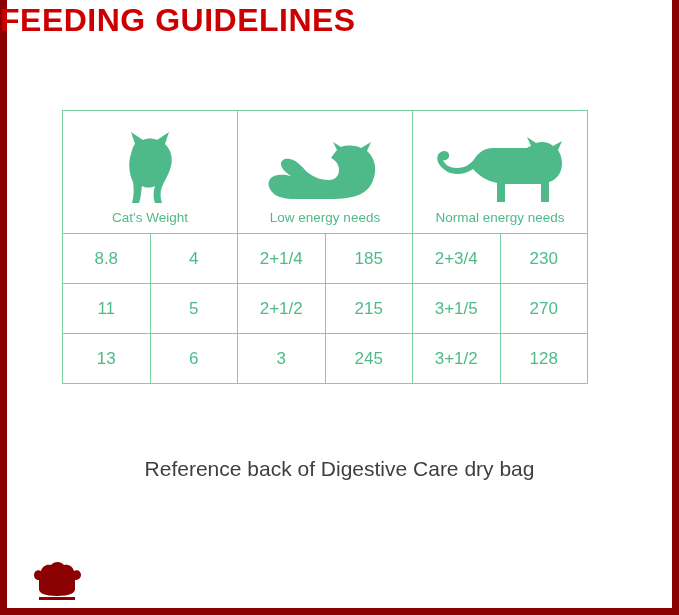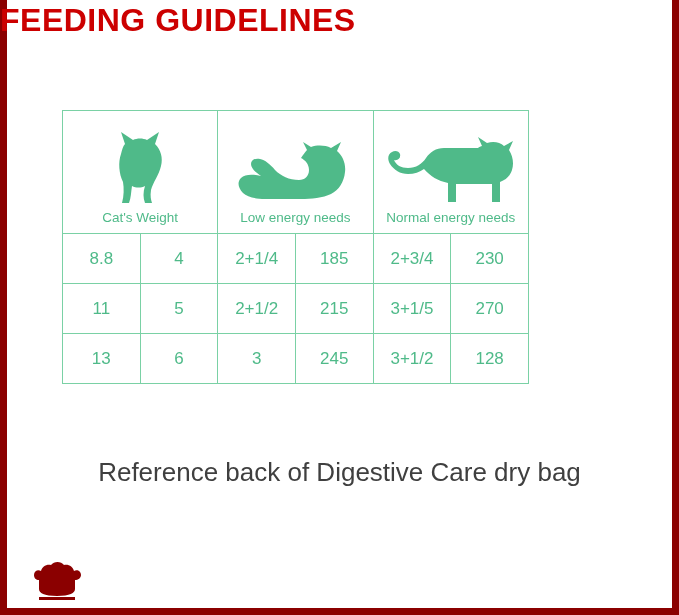"Cat's Weight" .table-wrap { width: 467px -> 526px }
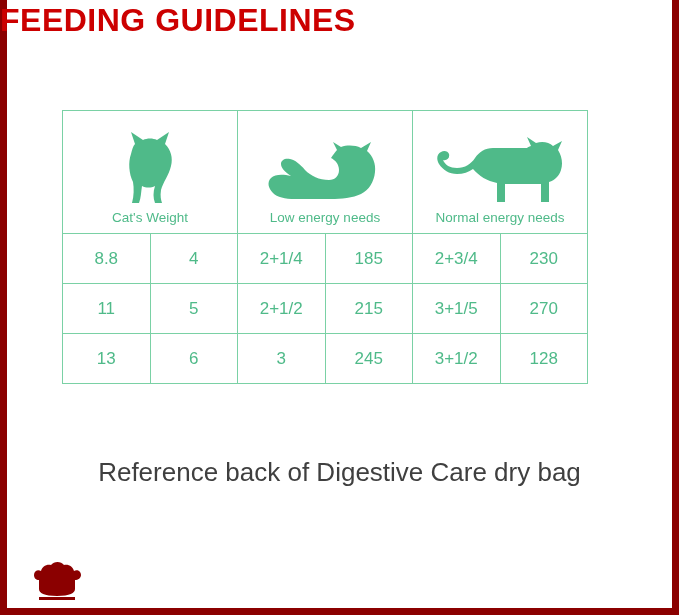"Reference back of Digestive Care" .footnote { font-size: 26px -> 21px }
